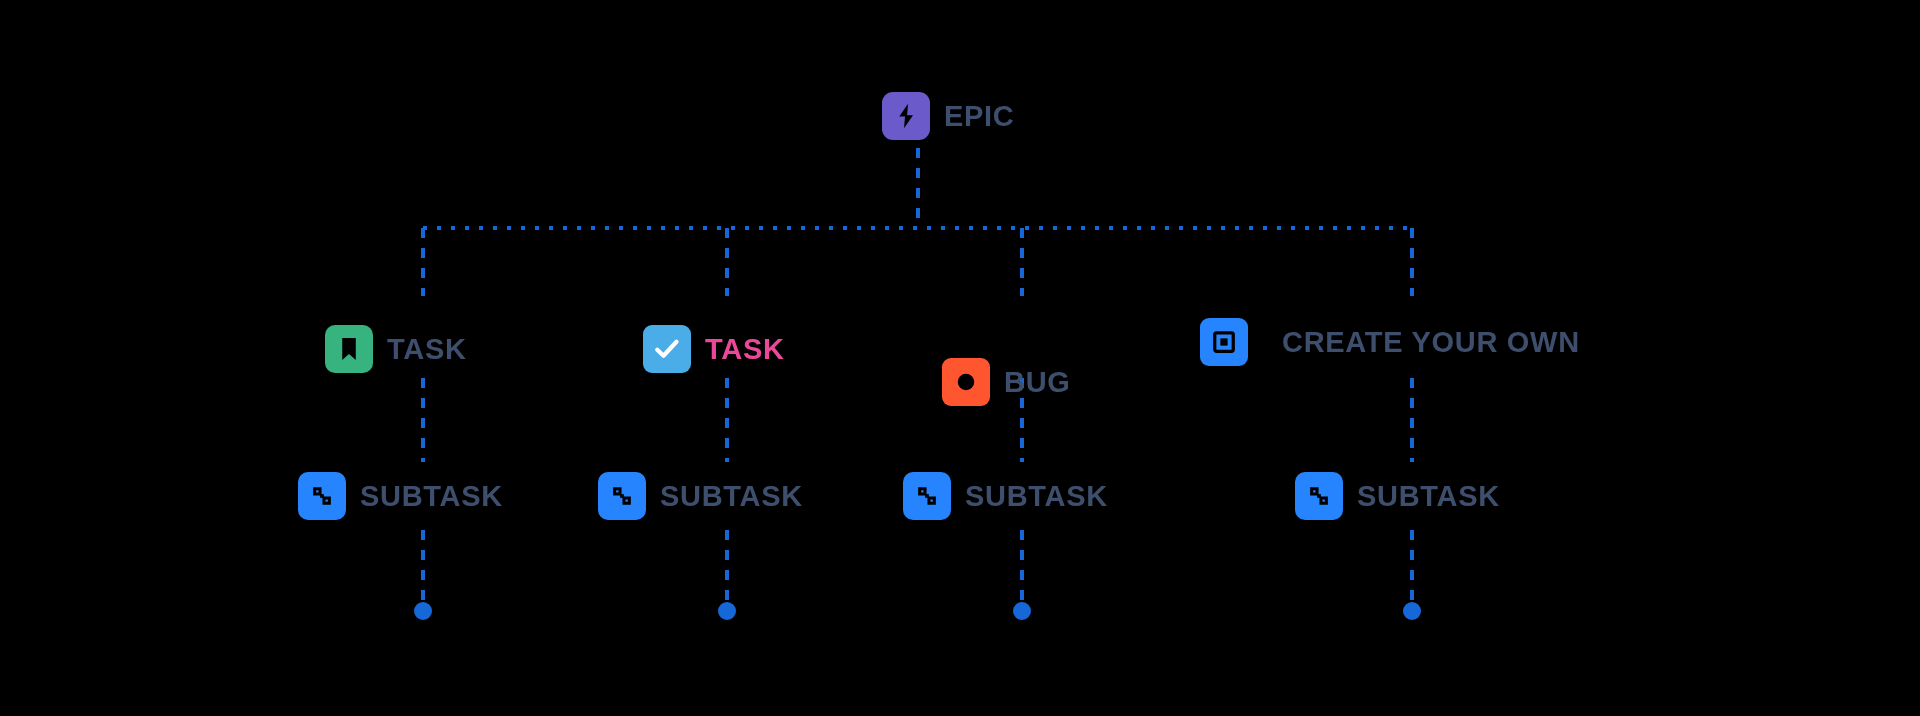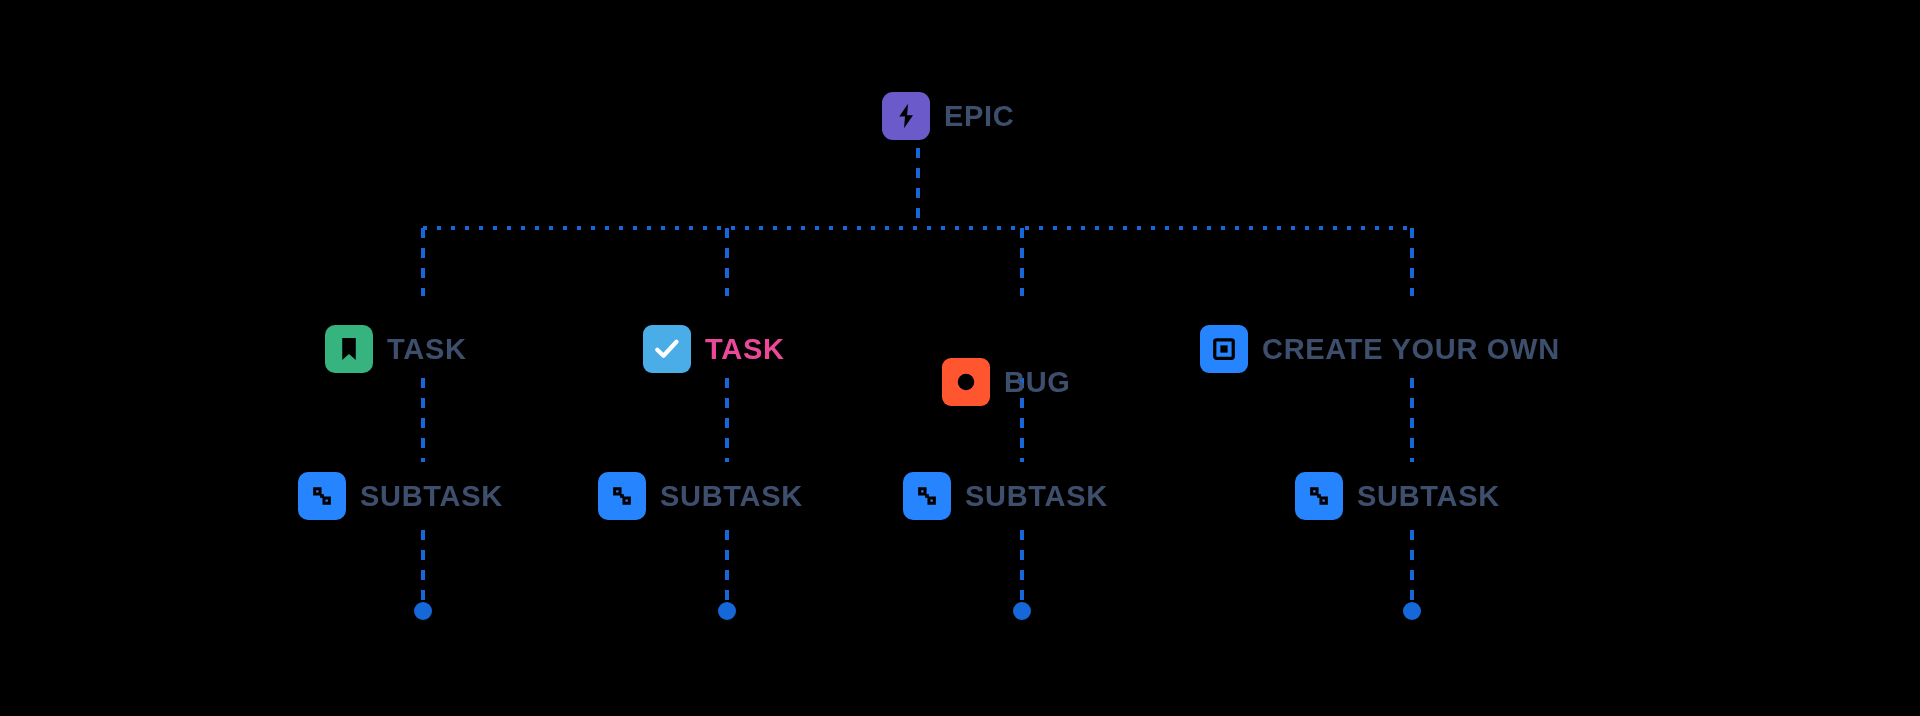"CREATE YOUR OWN" div.node { gap: none -> 20px; top: 325px -> 318px }
